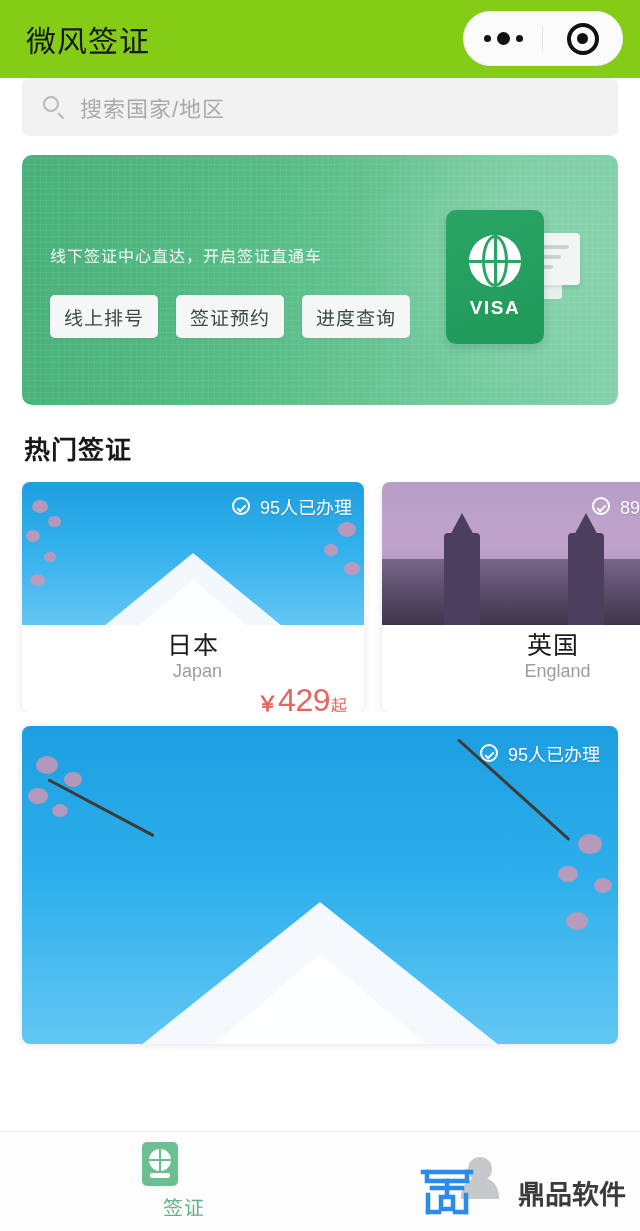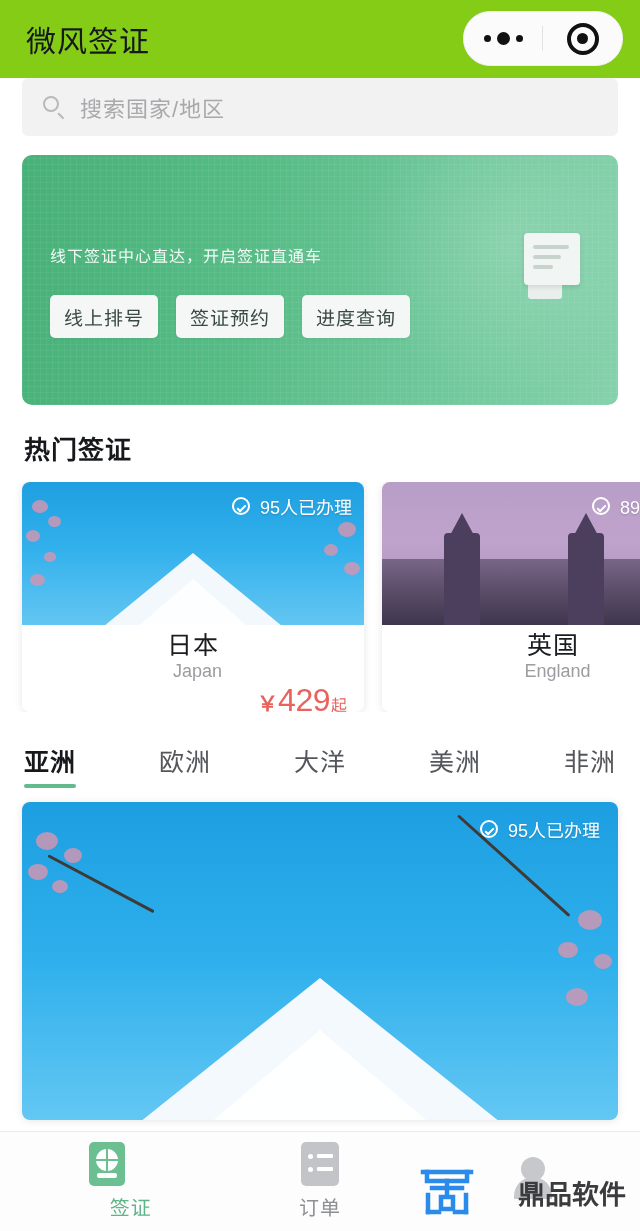"VISA" div.passport { html: none -> <div> <div> <span></span> </div> <div>VISA</div> </div> }
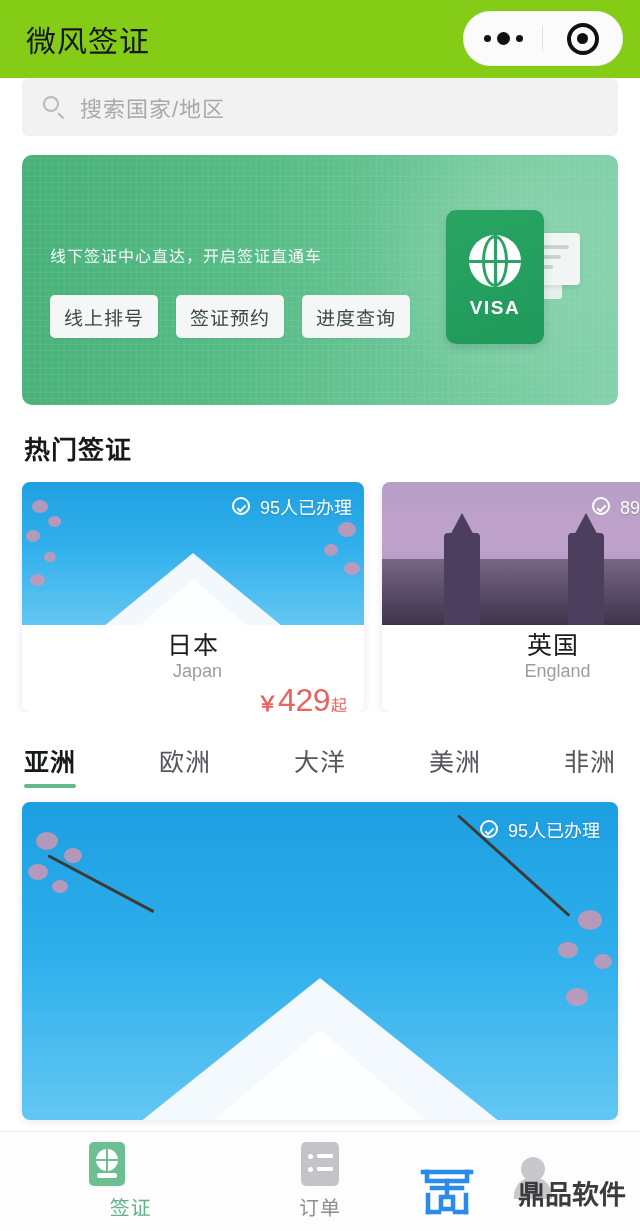"亚洲" div.tabs { html: <div> <div>亚洲</div> <div>欧洲</div> <div>大洋</div> <div>美洲</div> <div>非洲</div> </div> -> none }
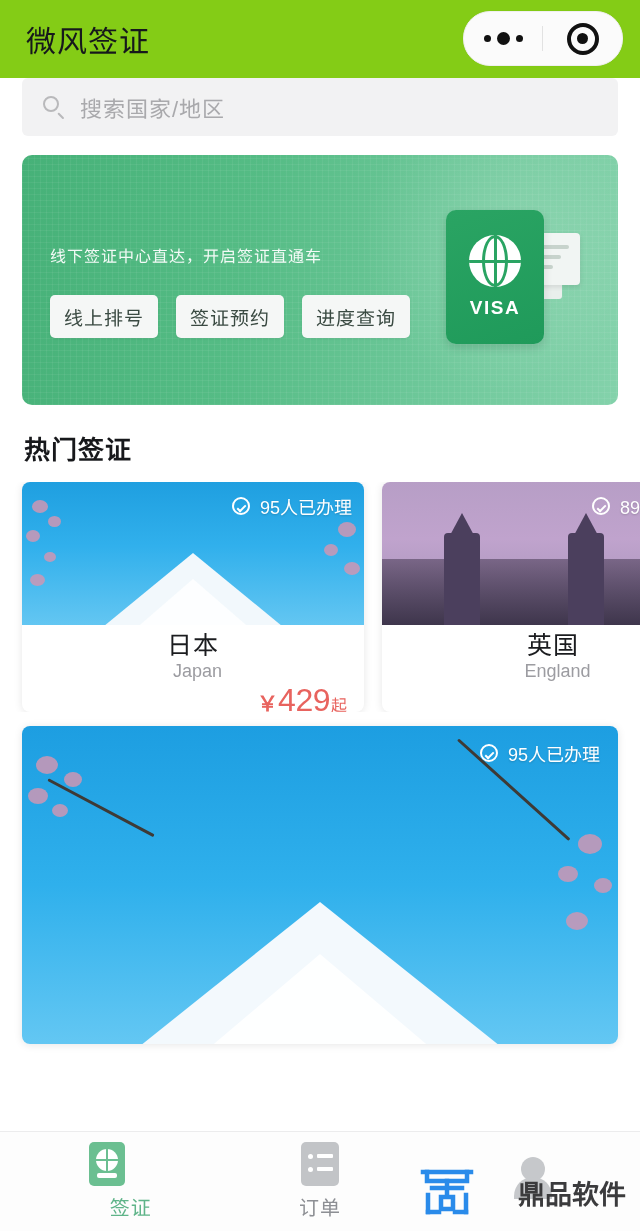"订单" div.tabbar-item { html: <div> <div> <i></i> <i></i> <i></i> <i></i> </div> <div>订单</div> </div> -> none }
